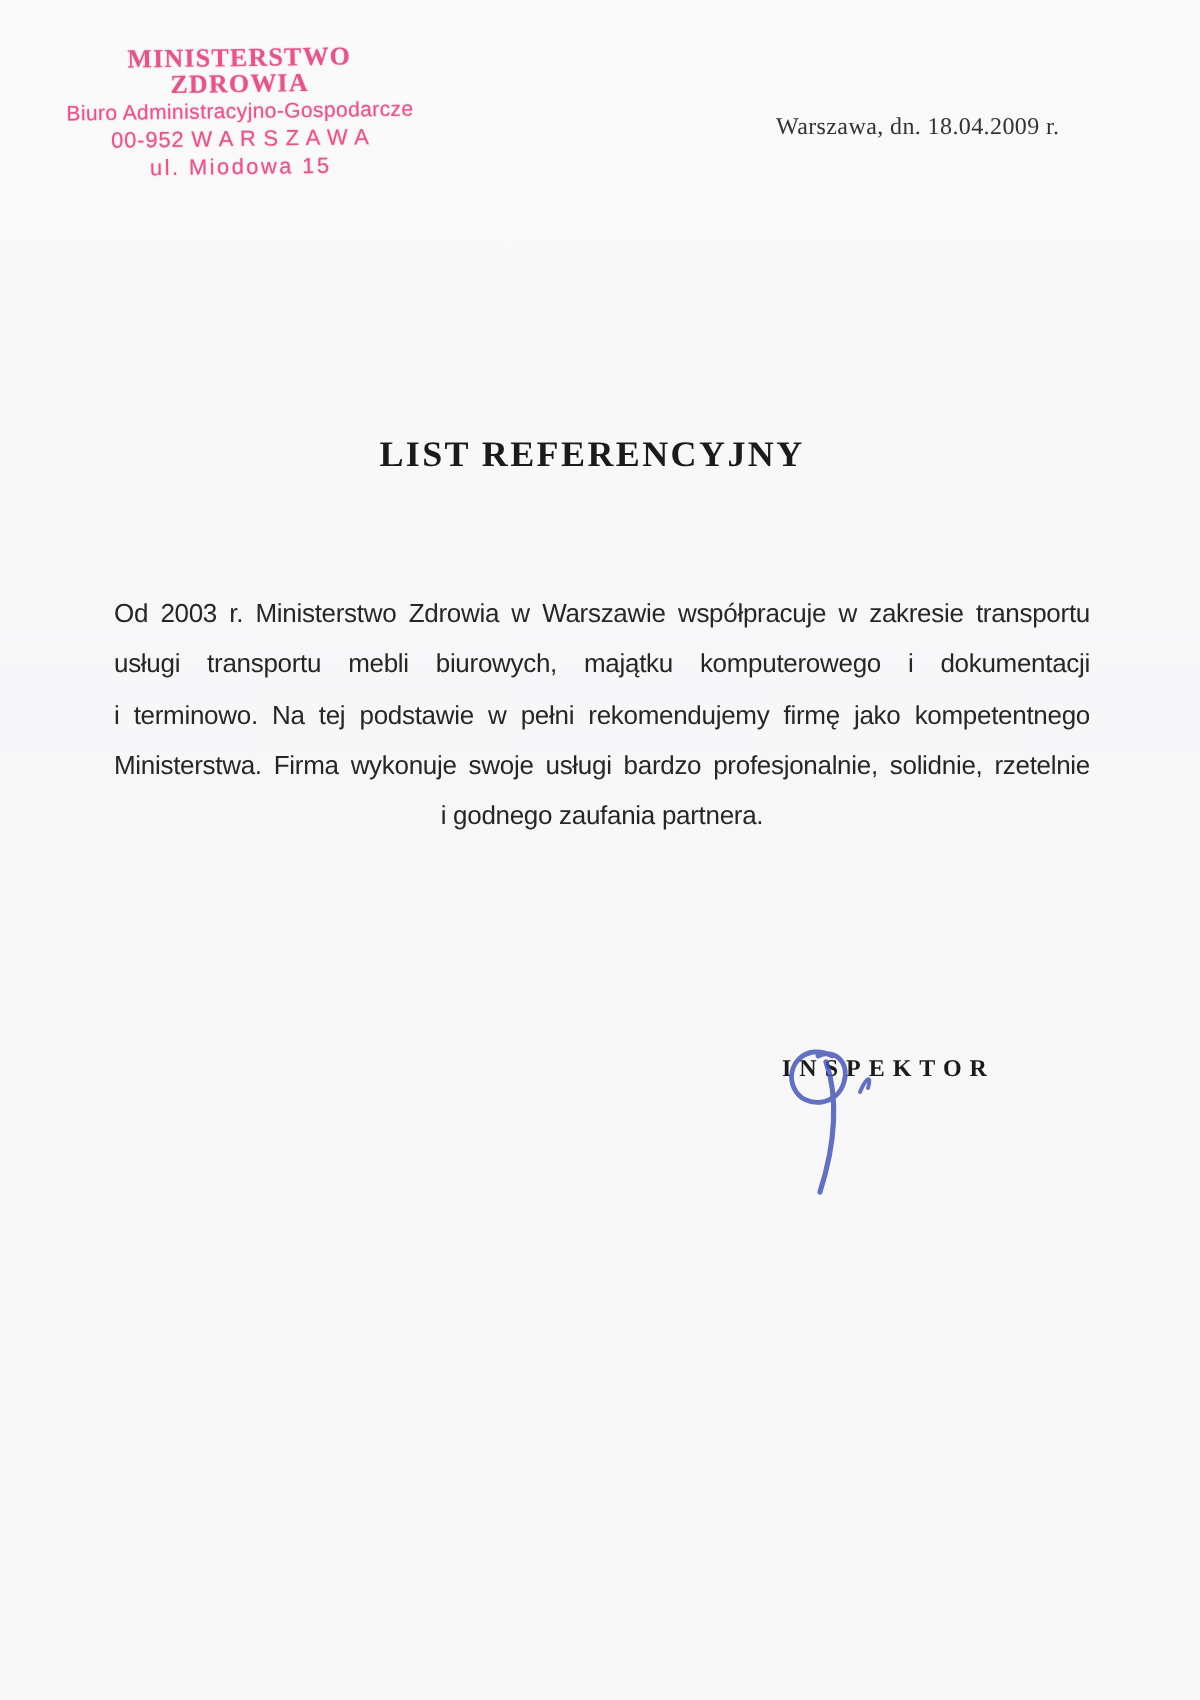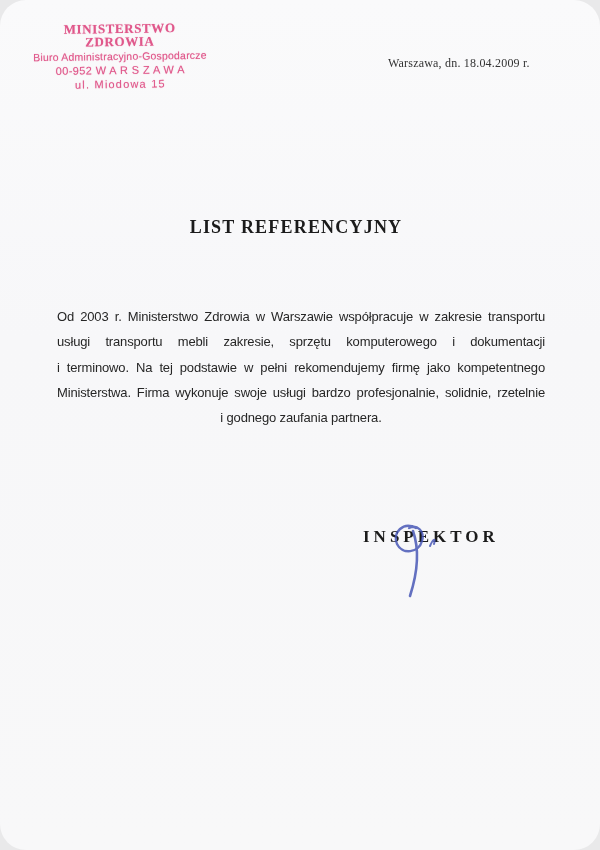"MINISTERSTWO ZDROWIA" .page { border-radius: 26px -> none }
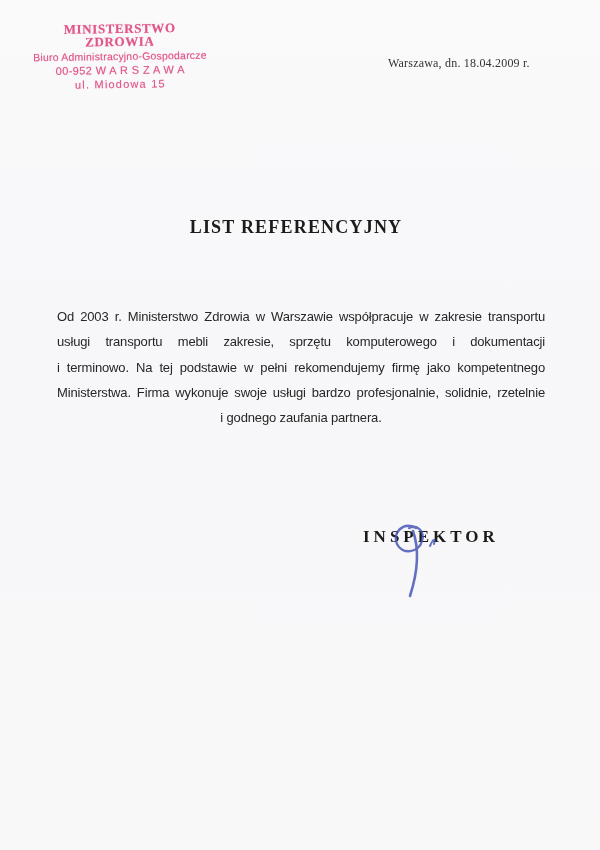"Od 2003 r. Ministerstwo Zdrowia" .body { top: 309px -> 299px }
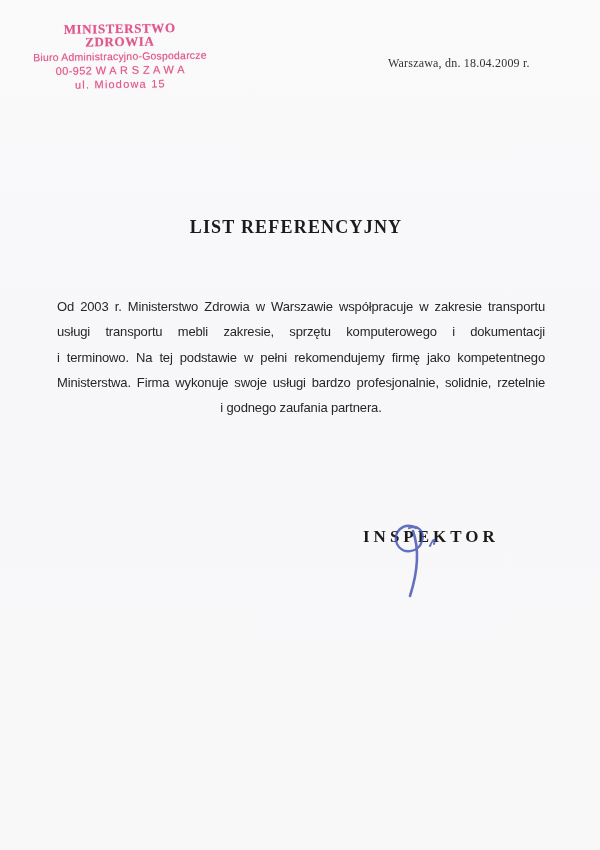"usługi transportu mebli zakresie," div.jline { text: zakresie, sprzętu -> biurowych, majątku }
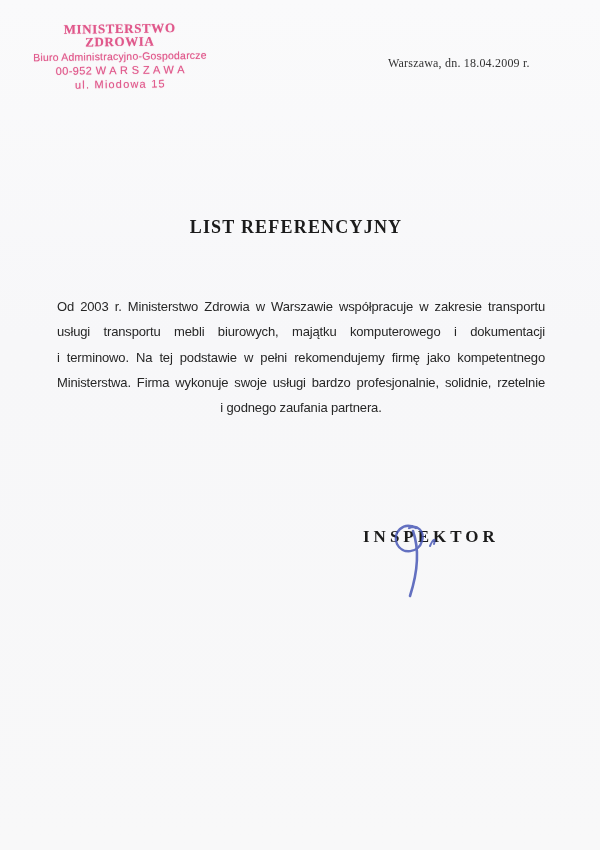"INSPEKTOR" .sig-role { font-size: 17px -> 12px; margin-left: 23px -> 51px }
